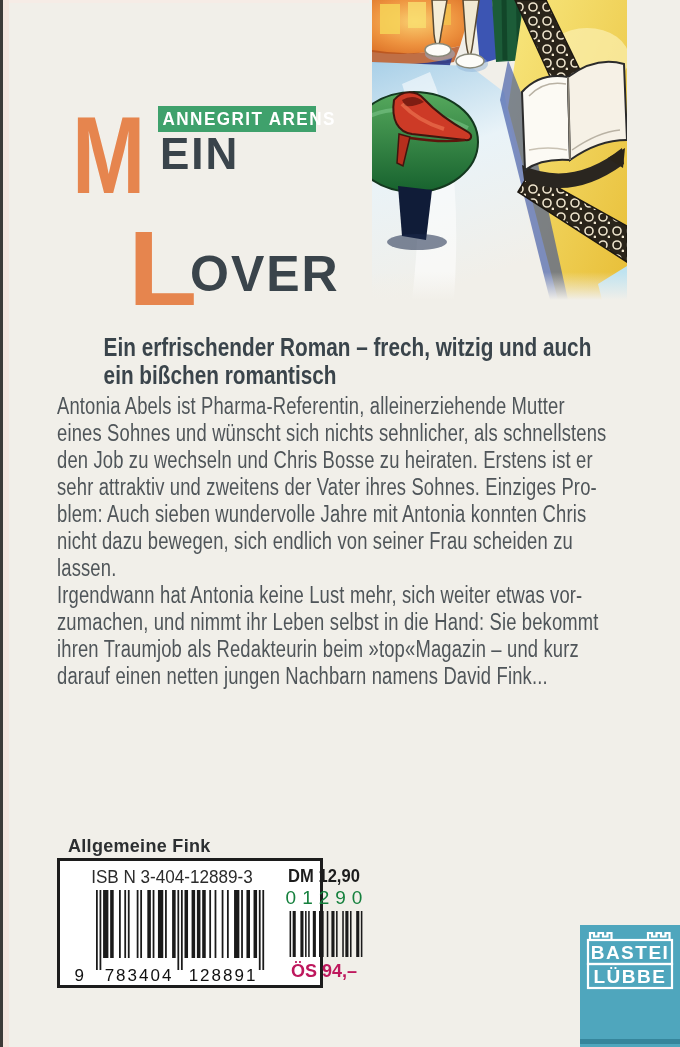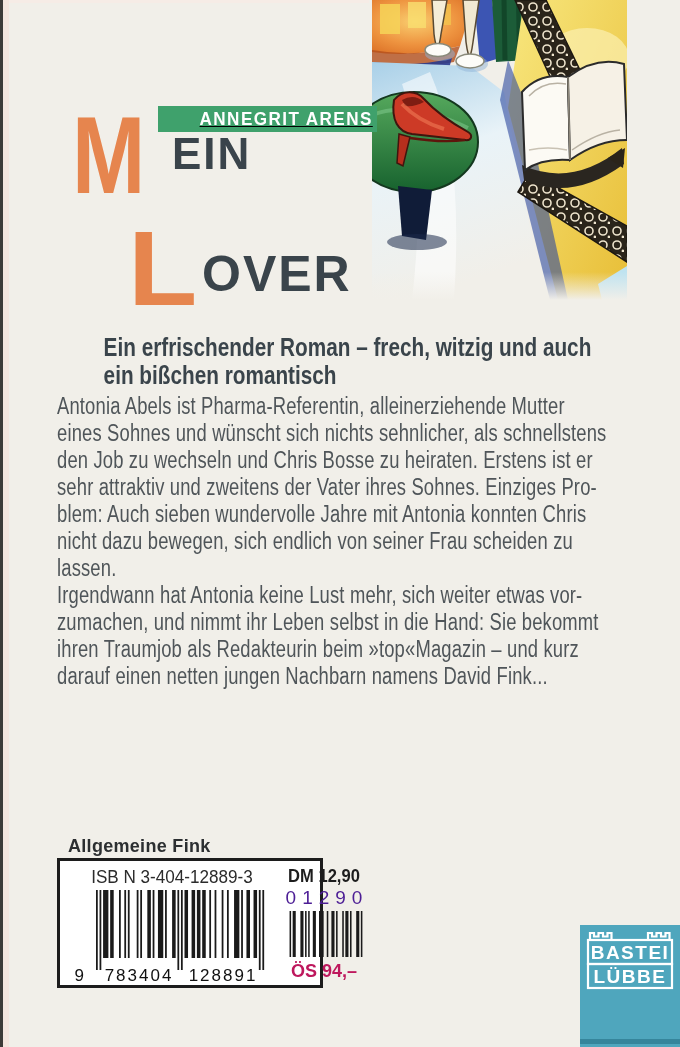"ANNEGRIT ARENS" .banner { justify-content: flex-end -> flex-start; text-decoration: underline -> none; width: 219px -> 158px }
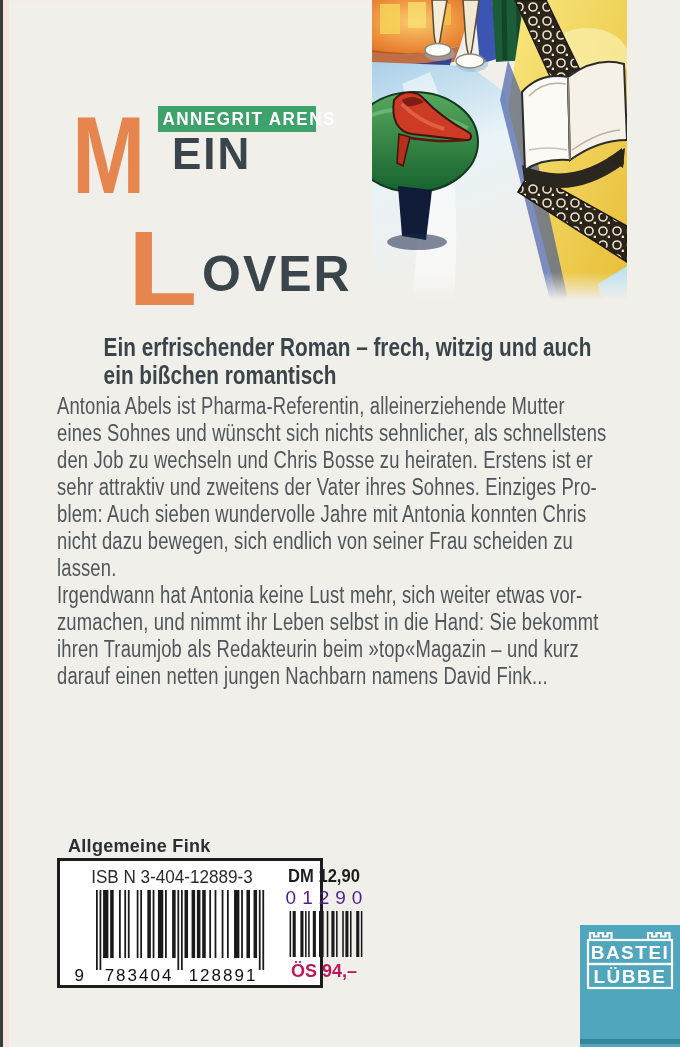"EIN" .t-dark { margin-left: 12px -> none }
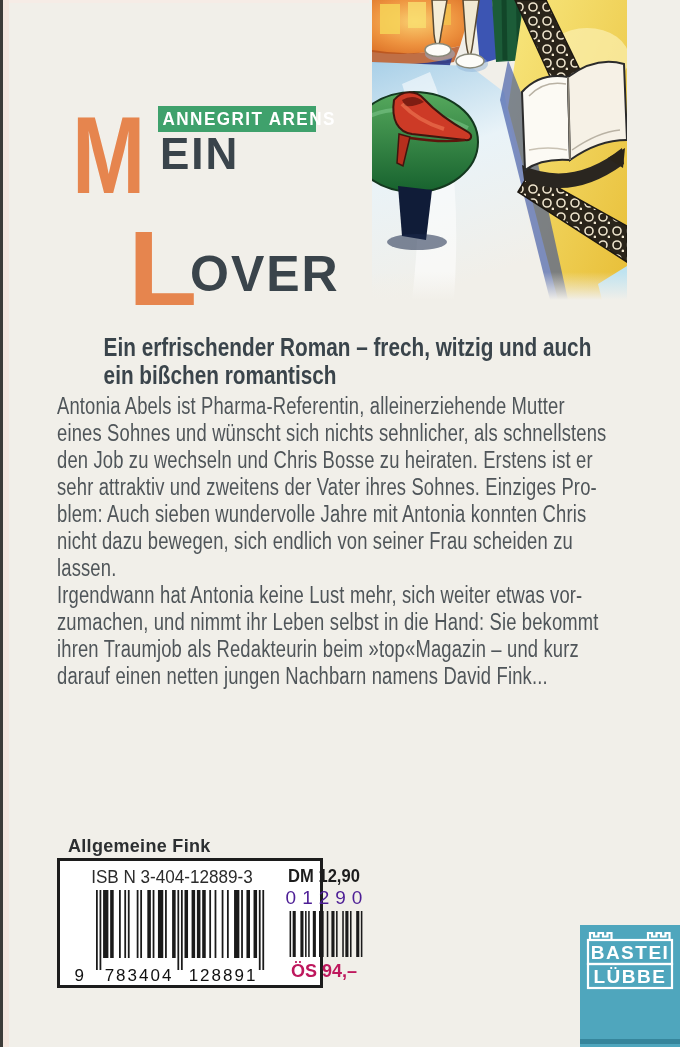"01290" .pcode { color: #4c1d95 -> #15803d }
